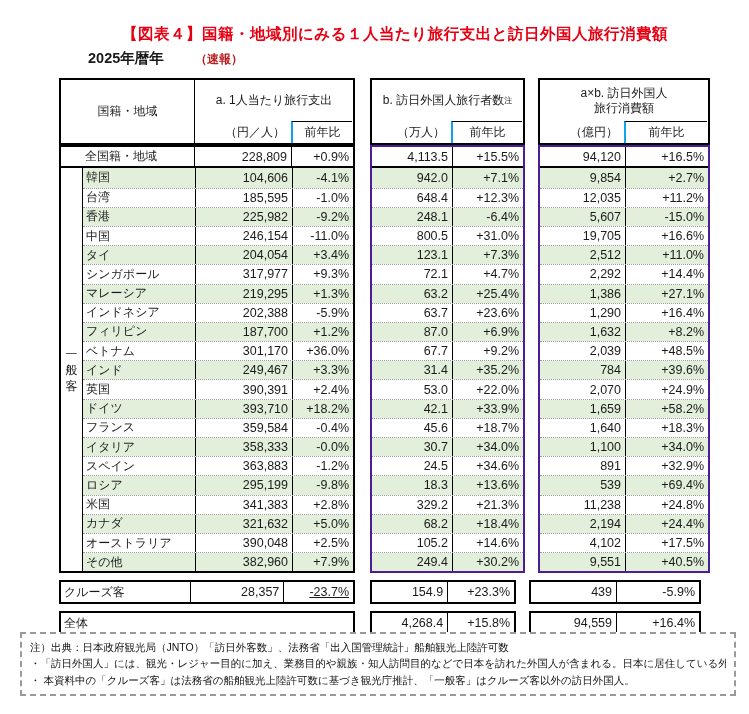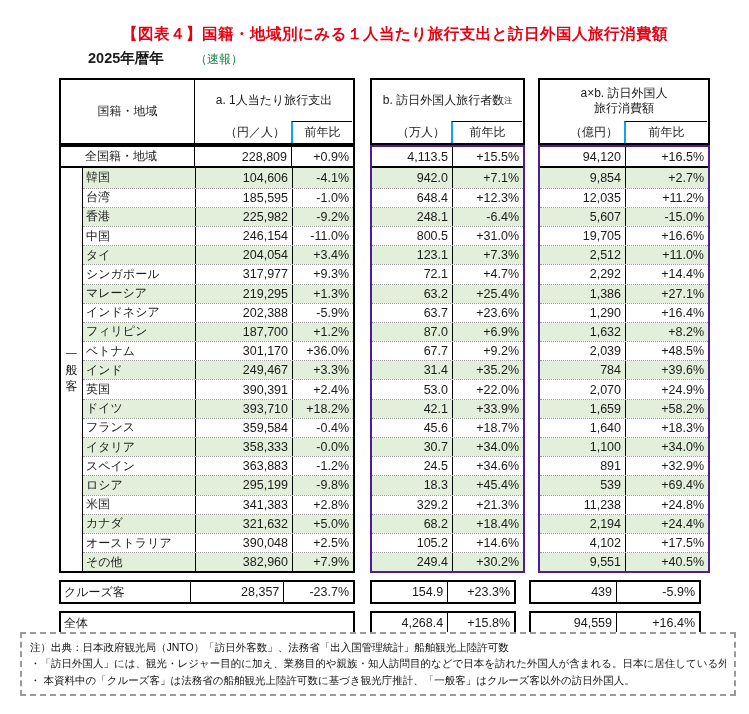"（速報）" .flash { color: #15803d -> #b91c1c; font-weight: normal -> bold }
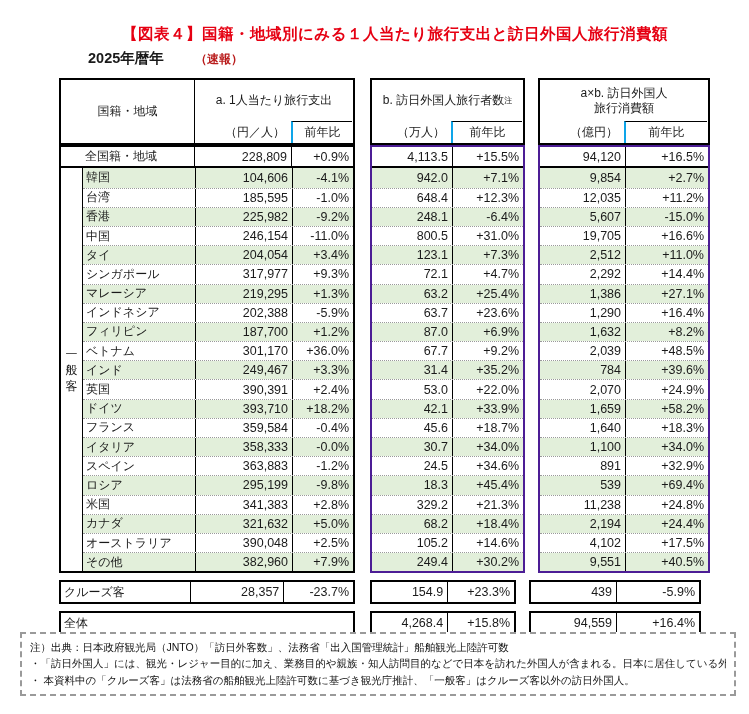"+45.4%" div.cell { text: +45.4% -> +13.6% }
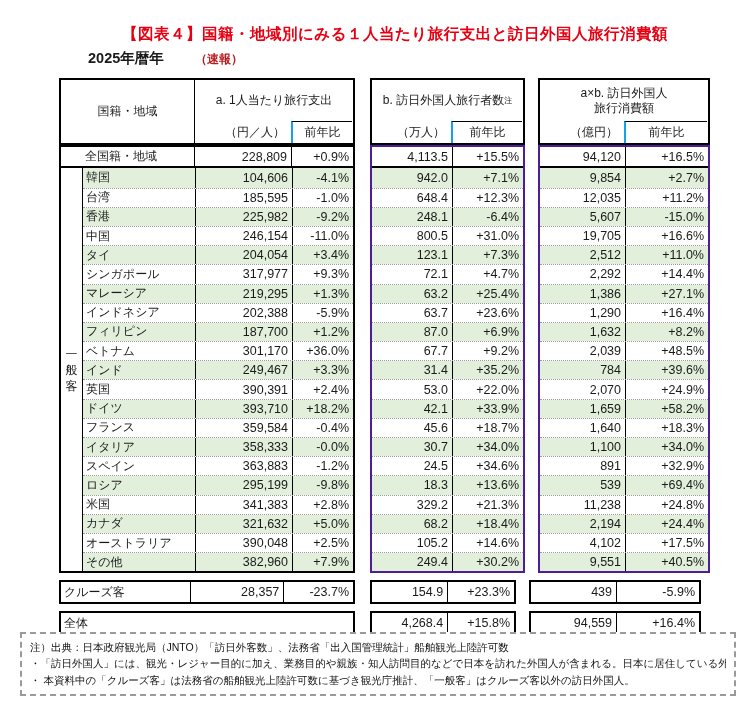"-23.7%" .sbox.a .yoy { text-decoration: none -> underline }
